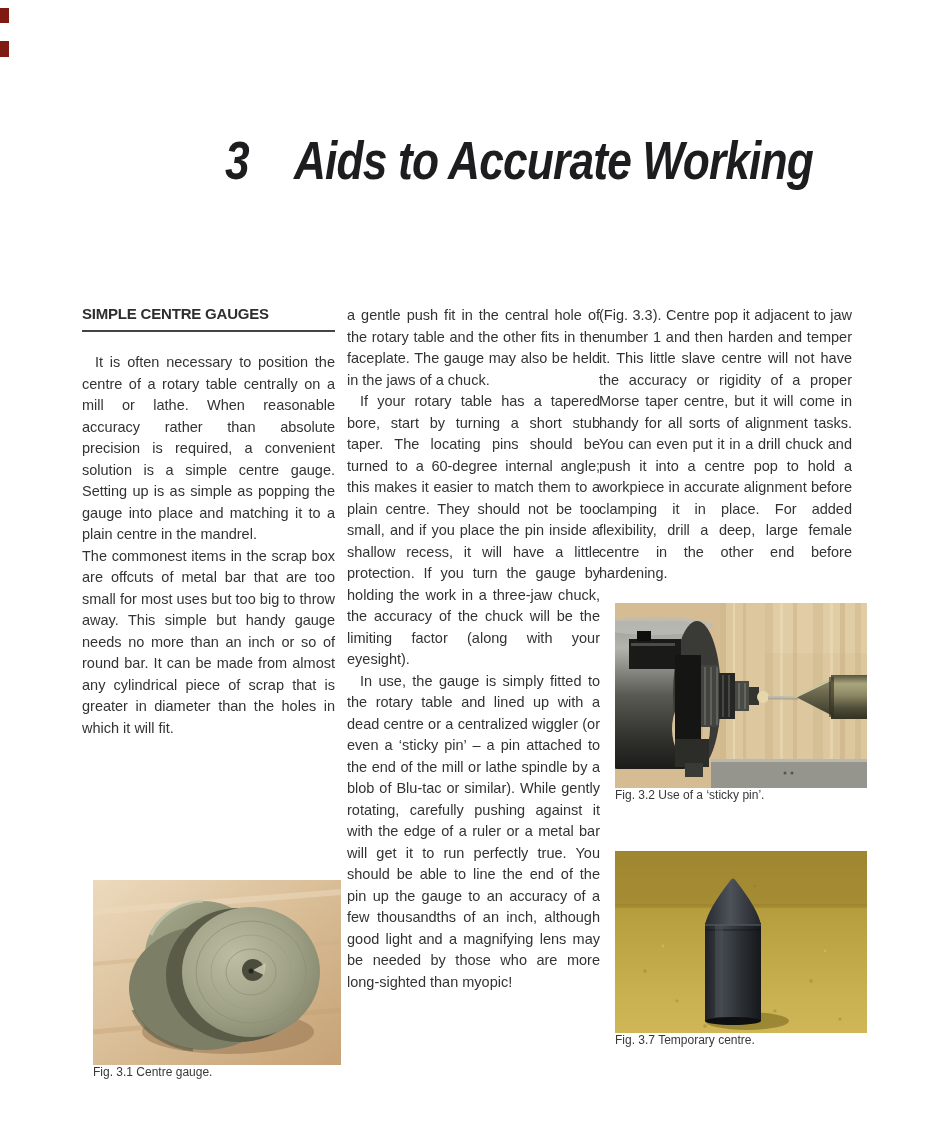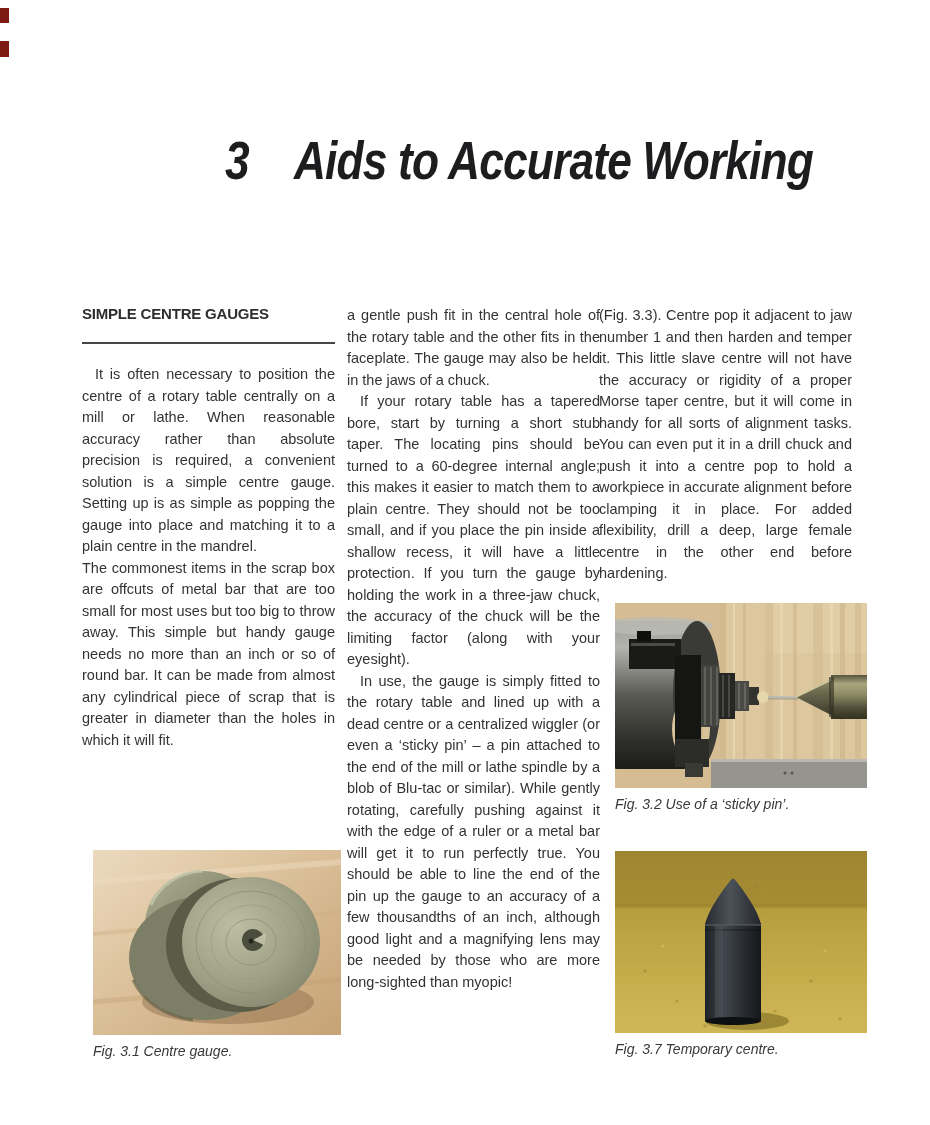"SIMPLE CENTRE GAUGES" .section-heading { padding-bottom: 20px -> 8px }
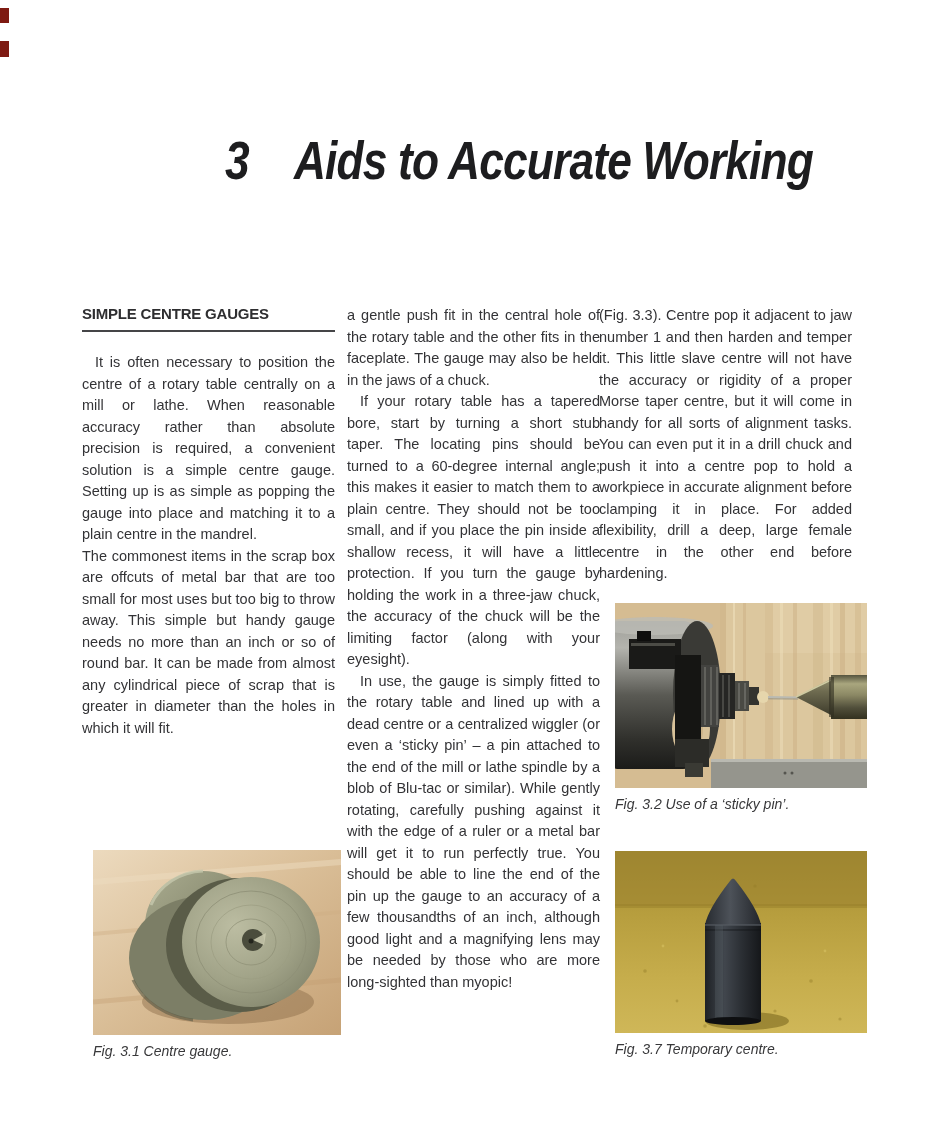"Fig. 3.2 Use of a" .caption { font-size: 14px -> 12px; font-style: italic -> none; margin-top: 8px -> 0 }
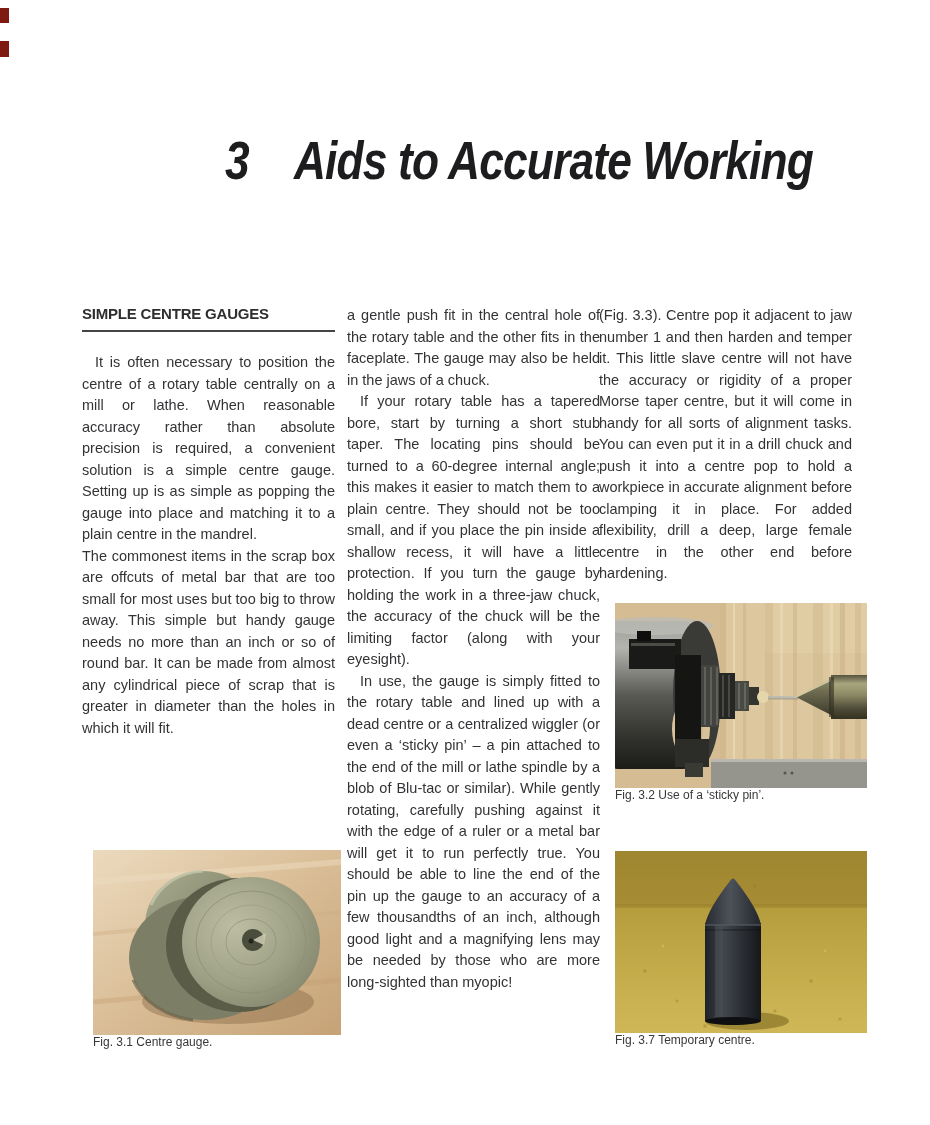"Fig. 3.1 Centre gauge." .fig1 { top: 850px -> 880px }
